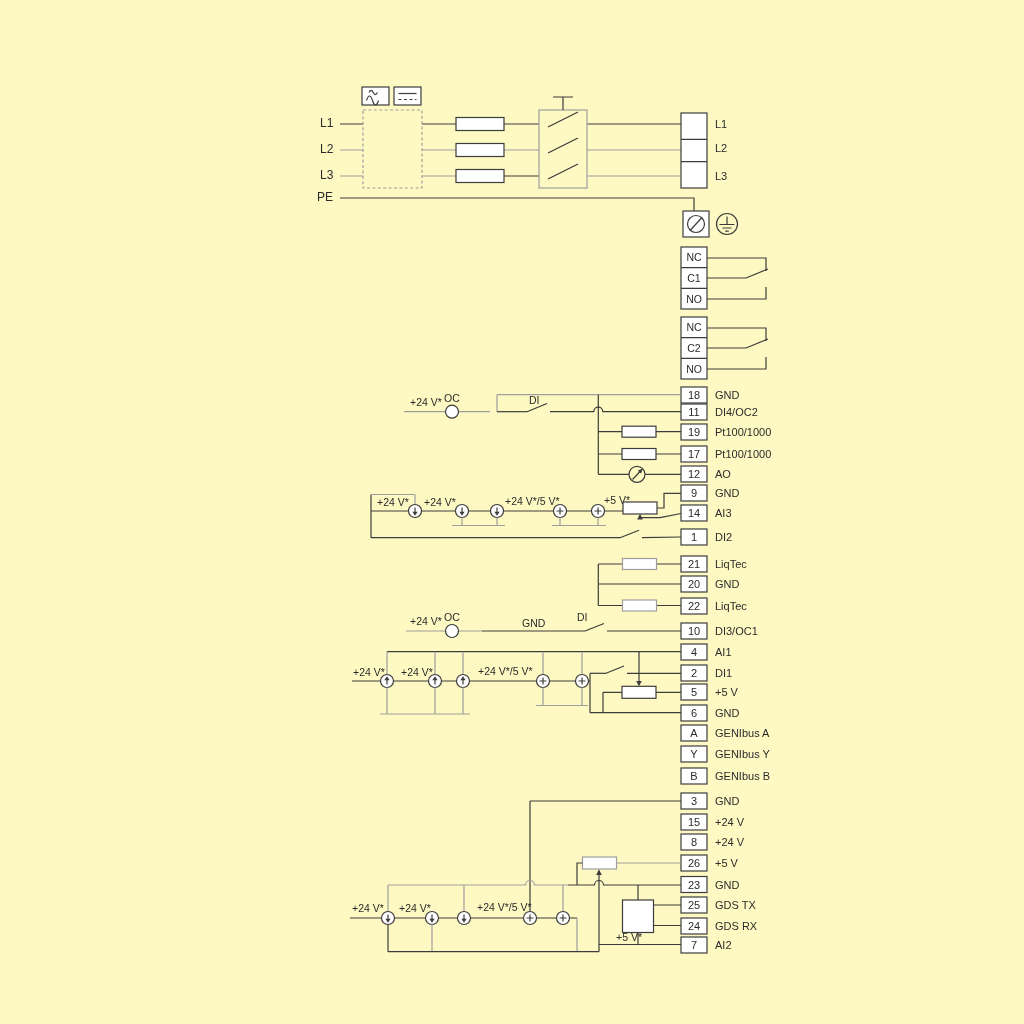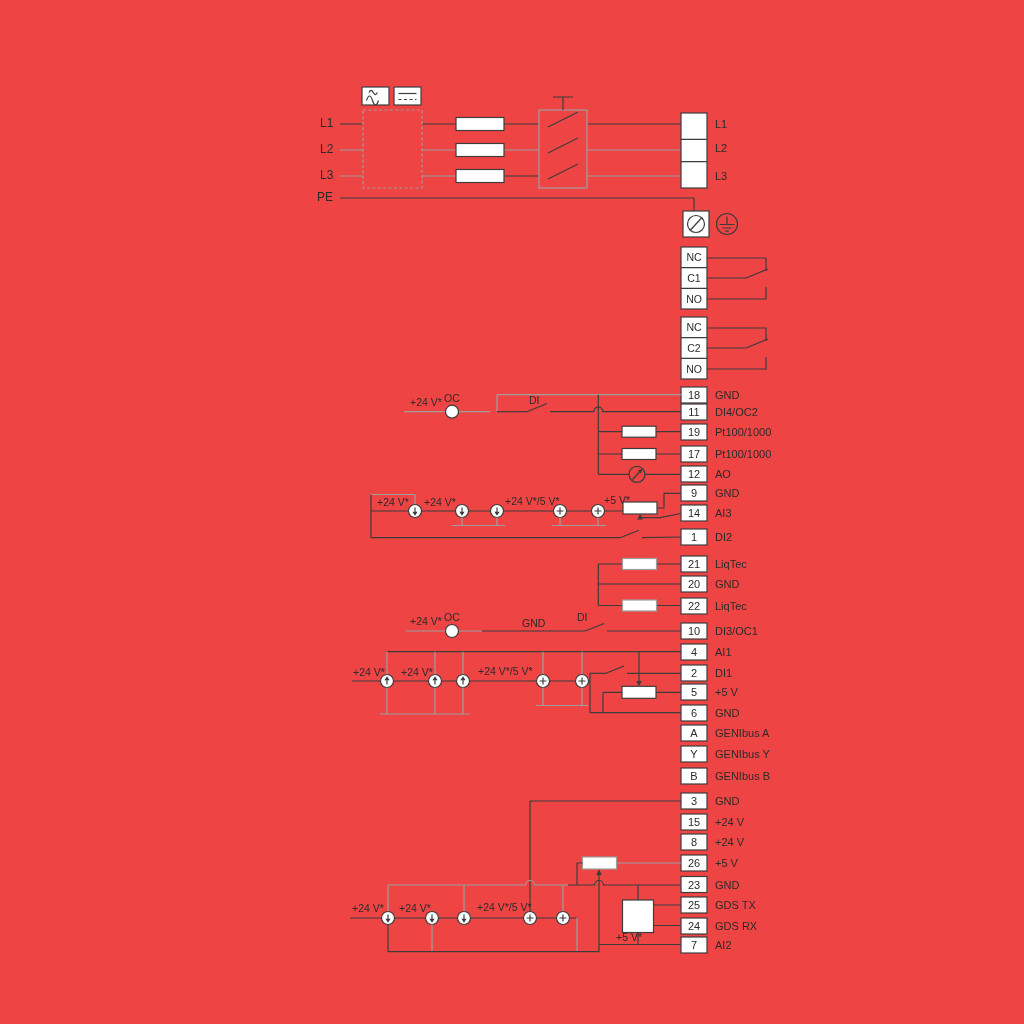"L1" .stage { background: #ef4444 -> #fef9c3 }
